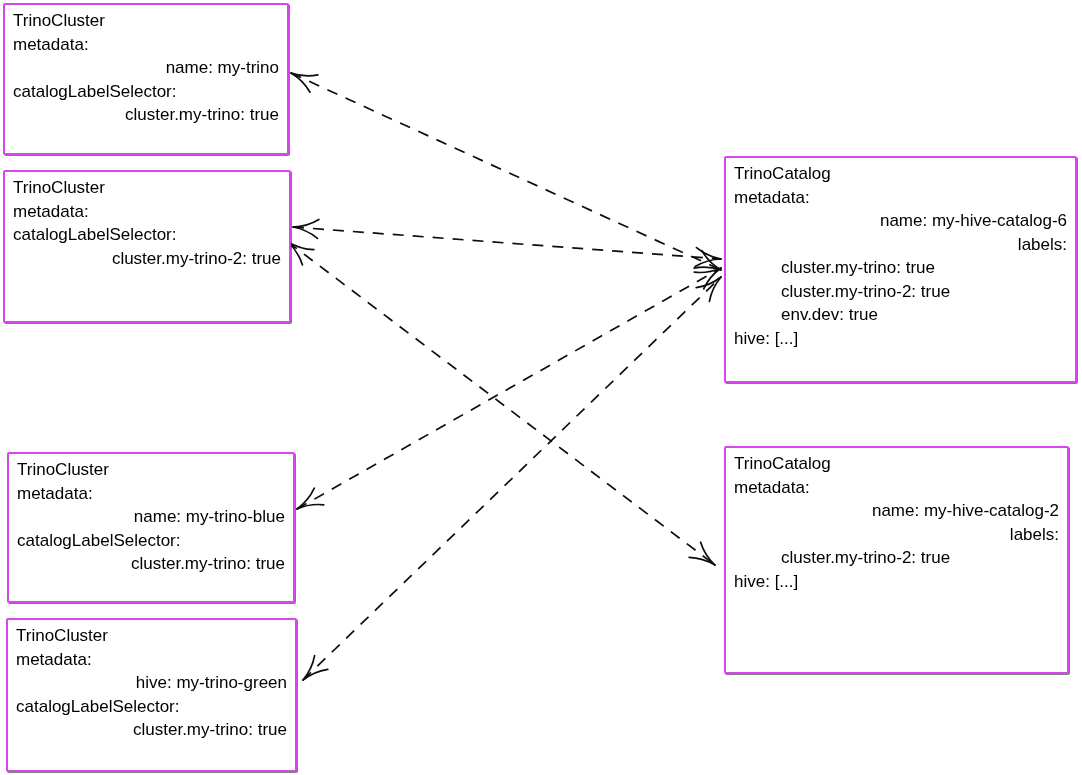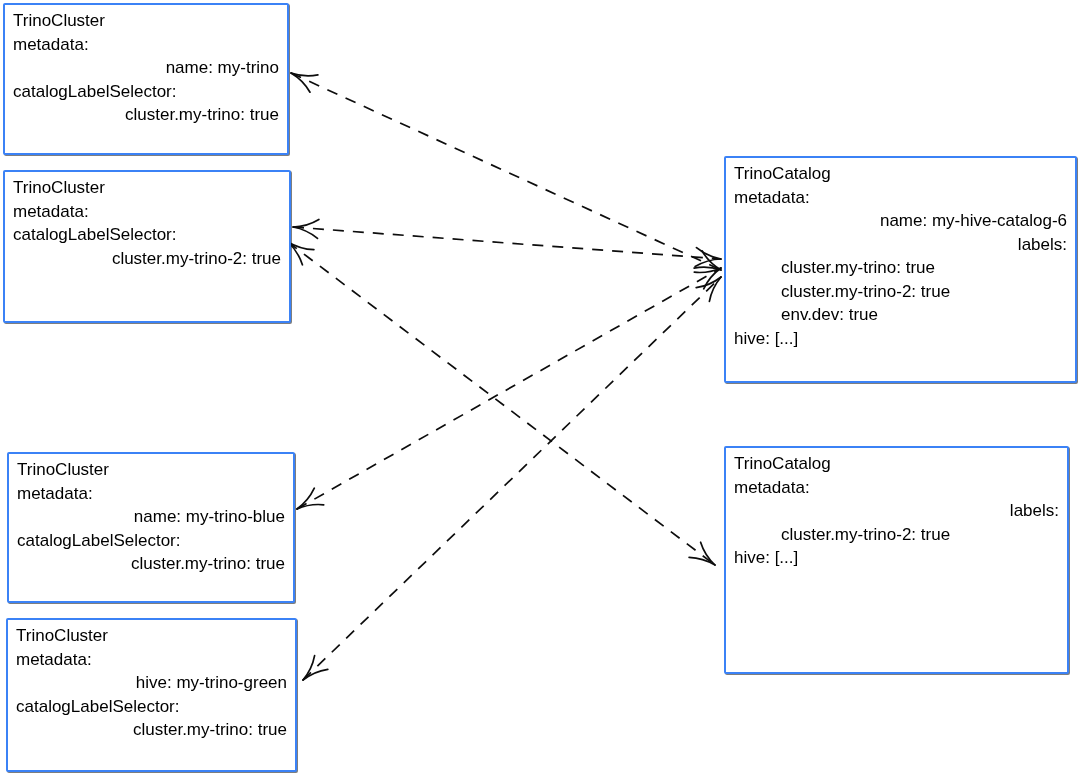"TrinoCluster" .node { border: 2px solid #3b82f6 -> 2px solid #d946ef }
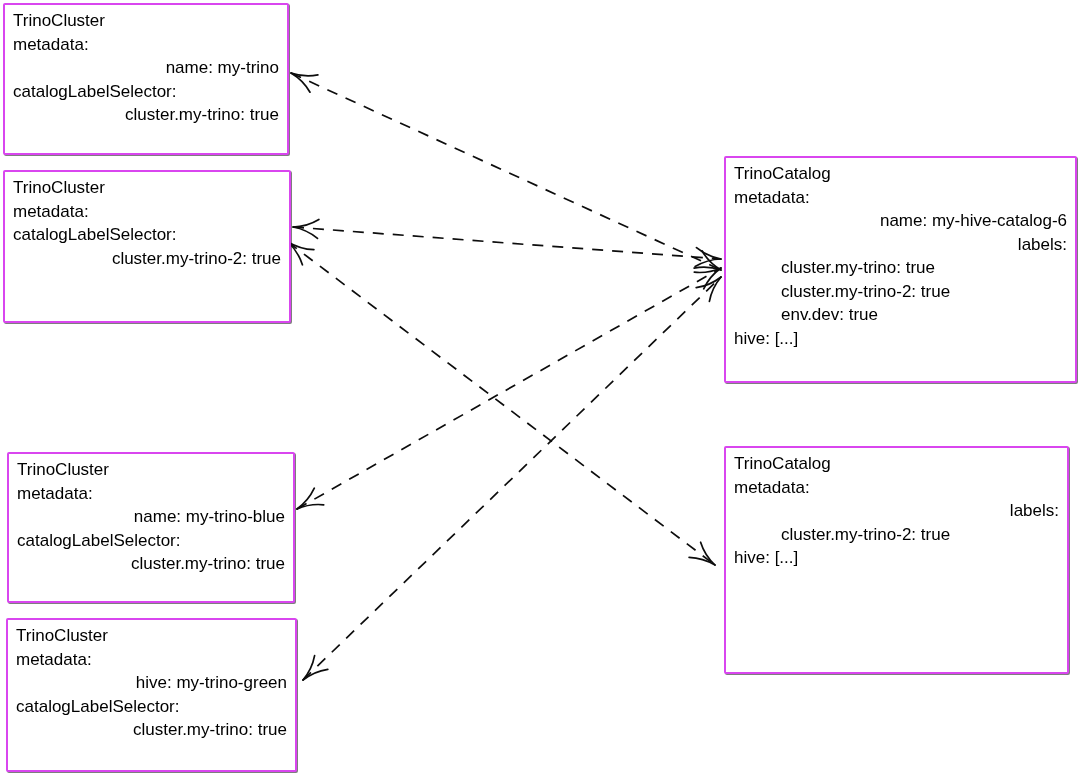"name: my-hive-catalog-2" div.tline { html: none -> <div>name: my-hive-catalog-2</div> }
